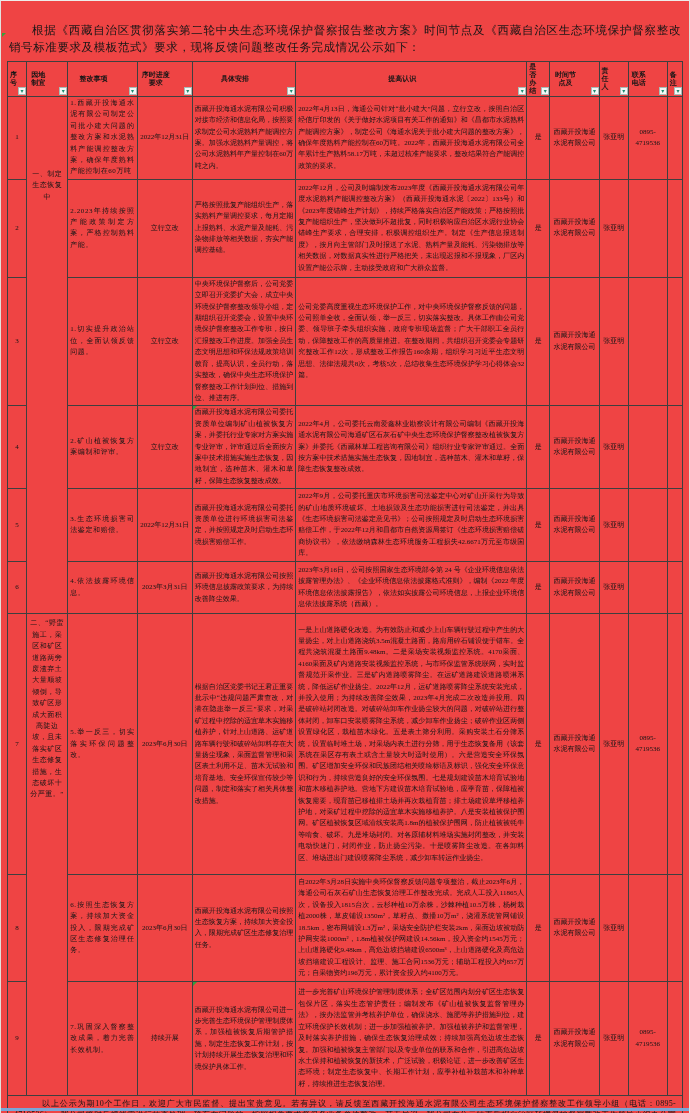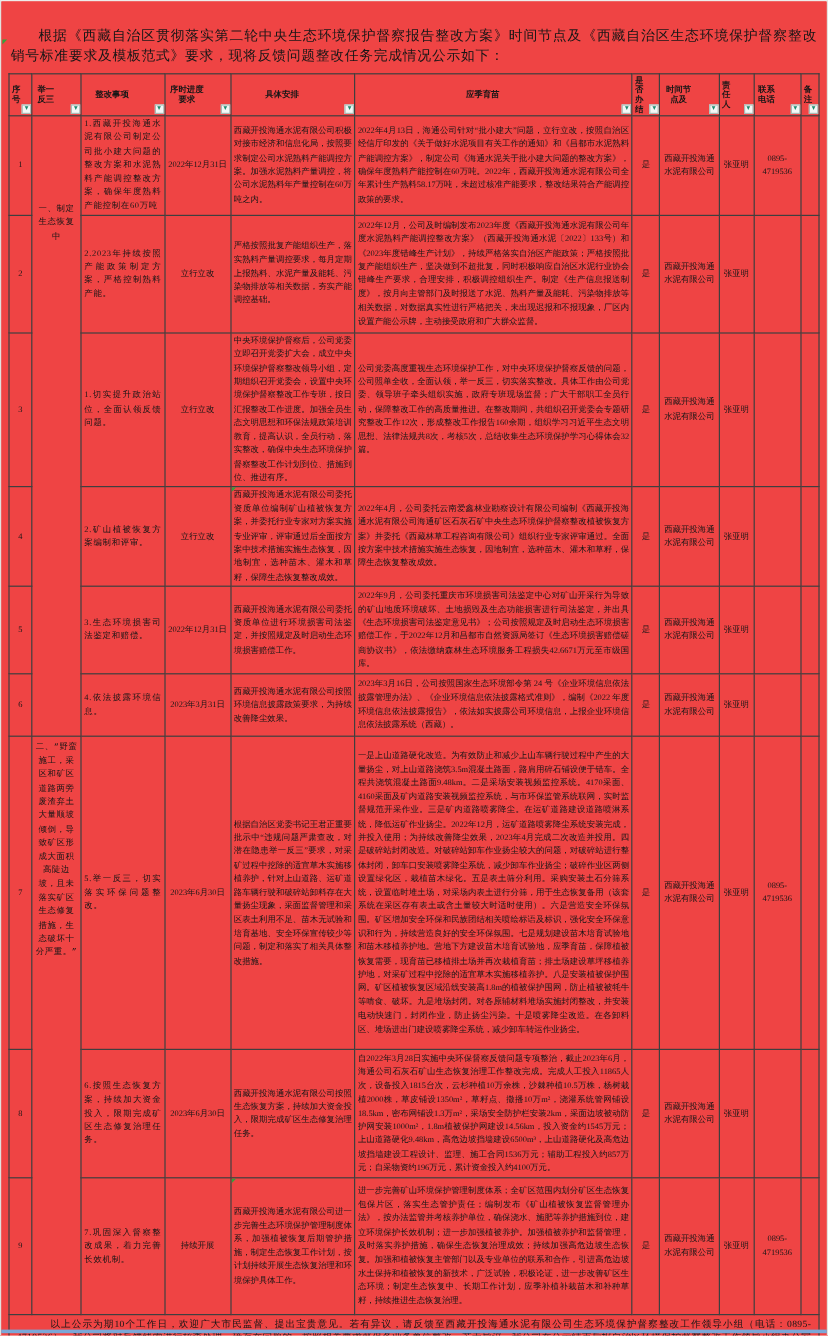"举一反三" span { text: 举一反三 -> 因地制宜 }
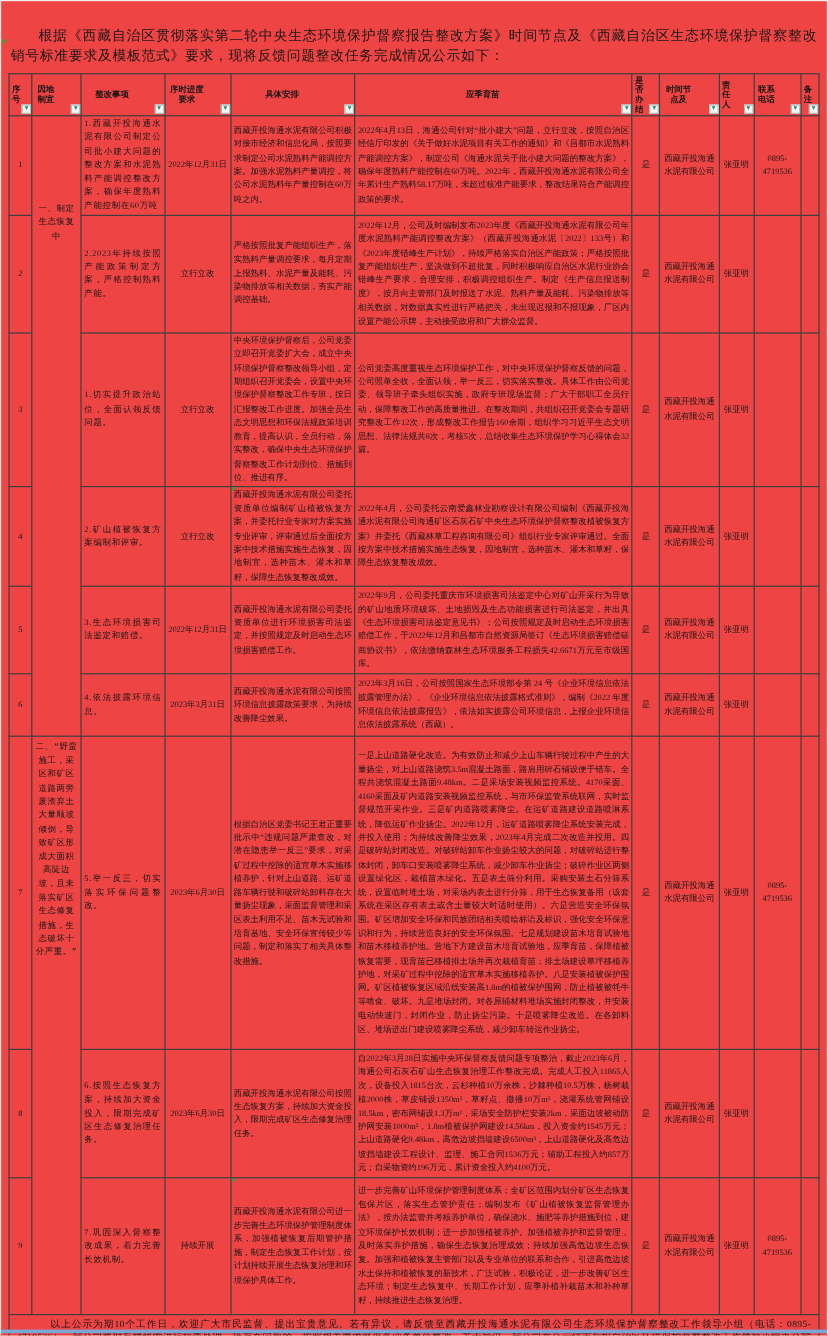"应季育苗" span { text: 应季育苗 -> 提高认识 }
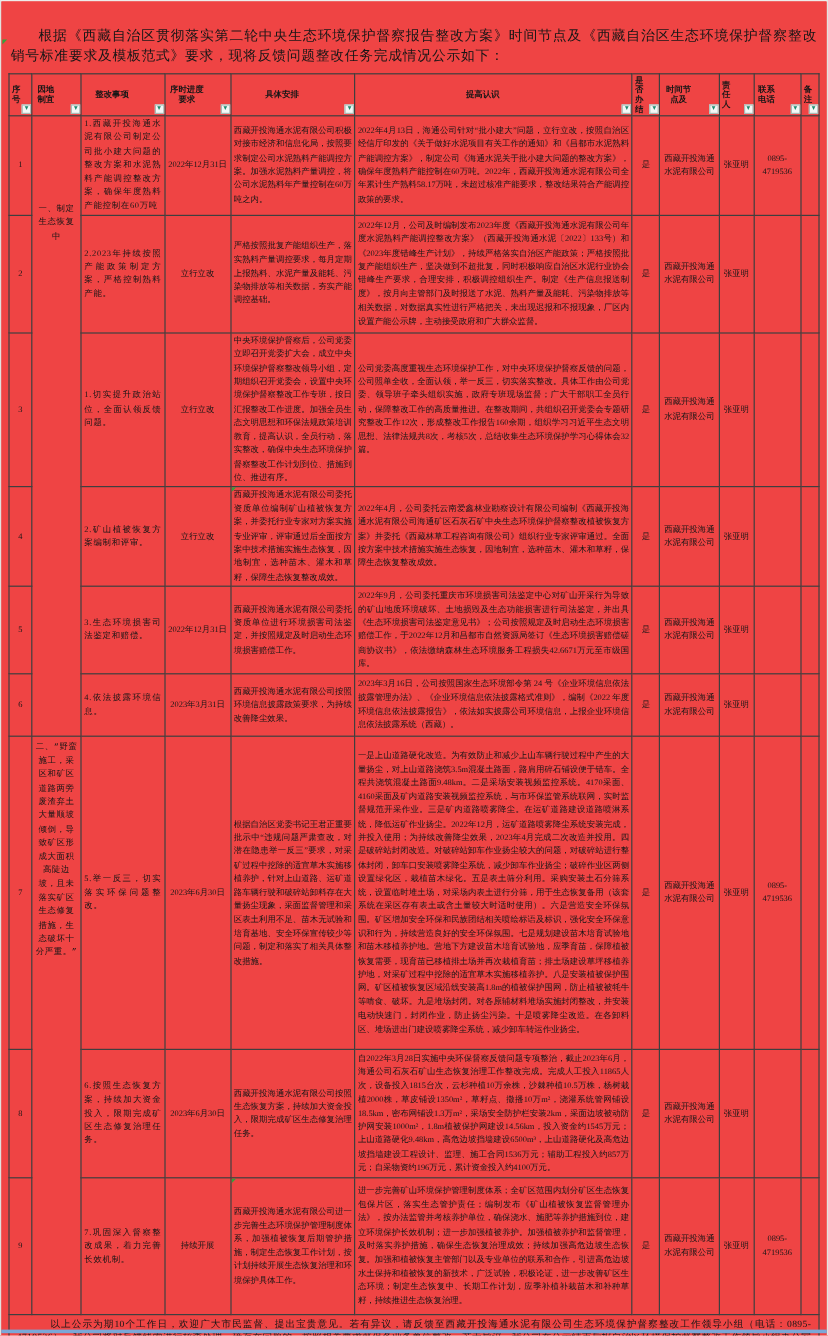"二、“野蛮施工，采区和矿区道路两旁废渣弃土大量顺坡倾倒，导致矿区形成大面积高陡边" td.g2 { font-family: Liberation Mono, monospace -> none }
